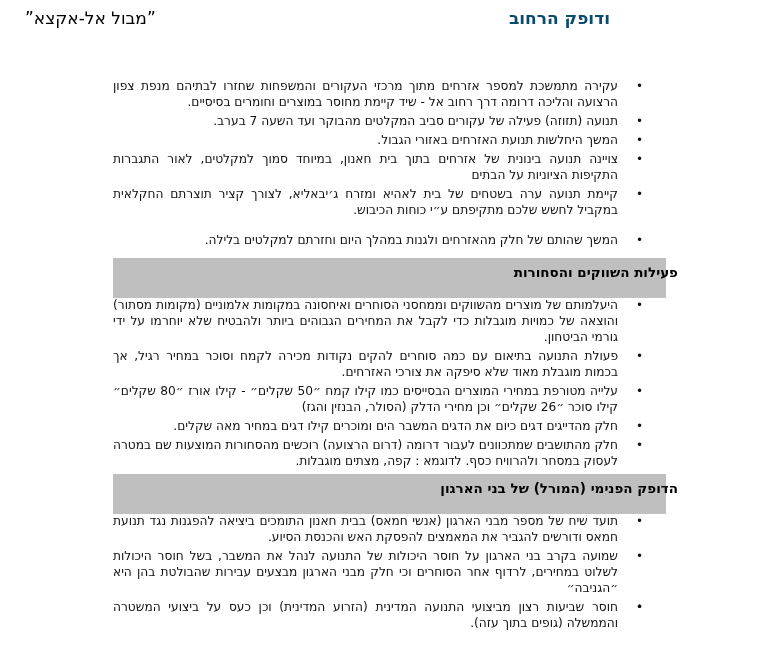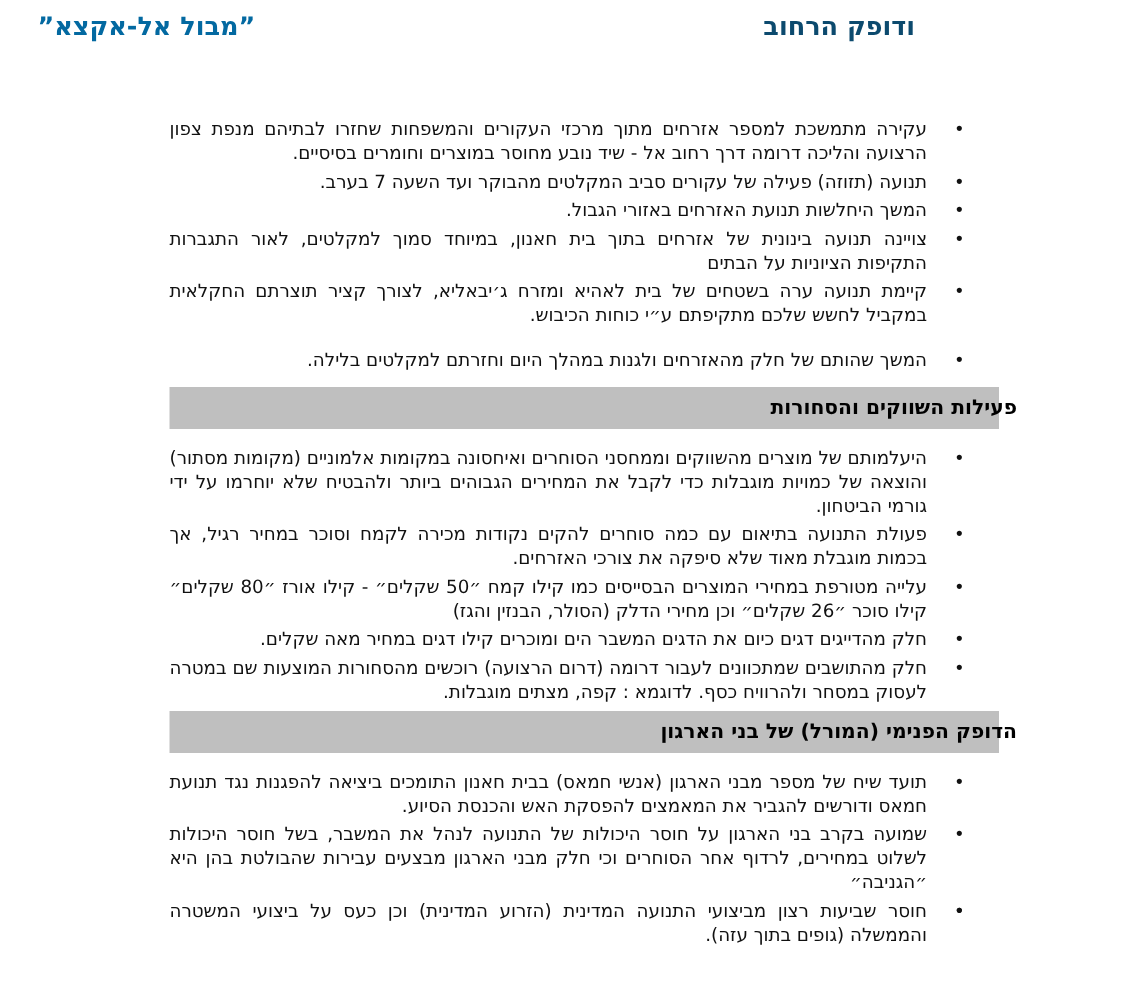"”מבול אל-אקצא”" .hdr-left { color: #0369a1 -> #000000; font-weight: bold -> normal }
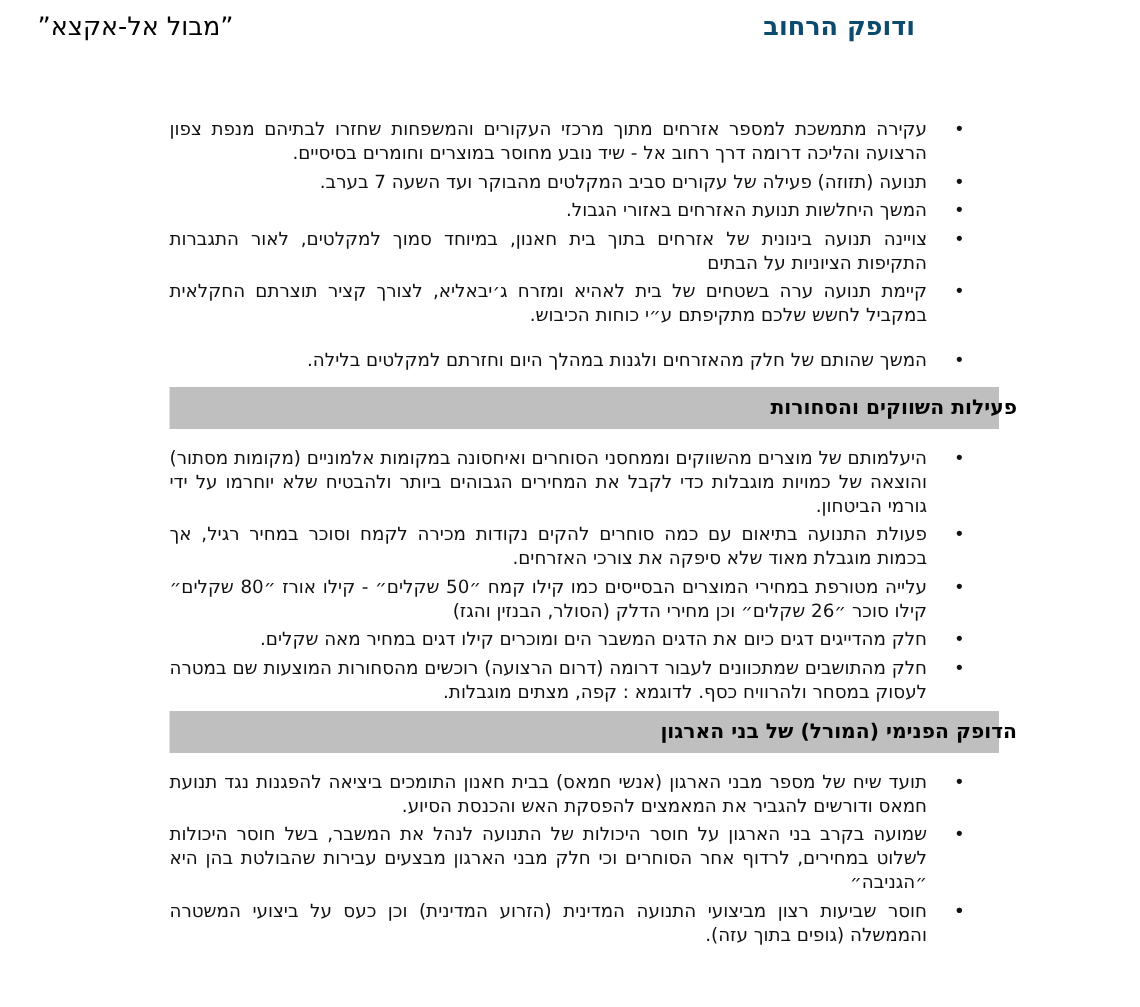"עקירה מתמשכת למספר אזרחים מתוך" span { text: נובע -> קיימת }
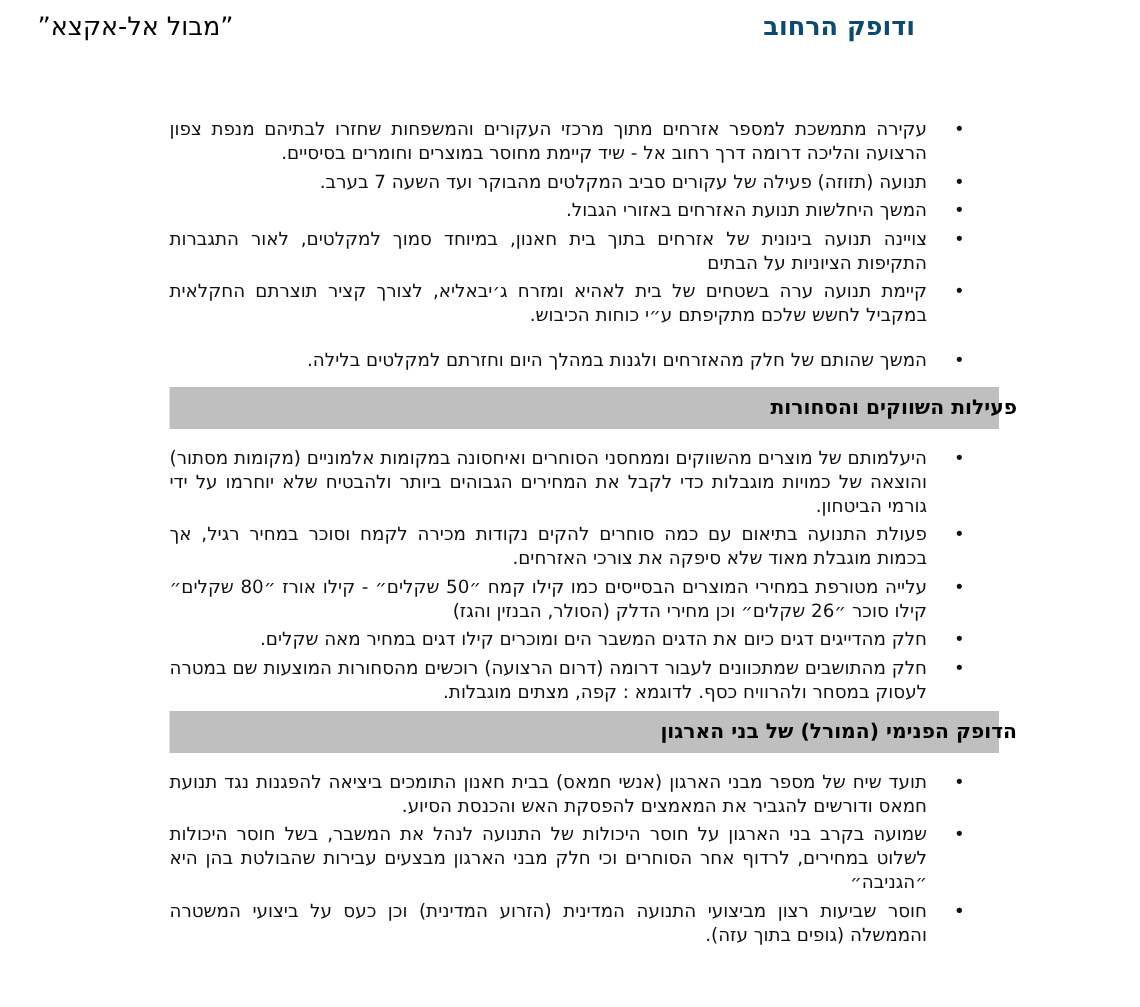"פעילות השווקים והסחורות" .bar { height: 28px -> 40px }
